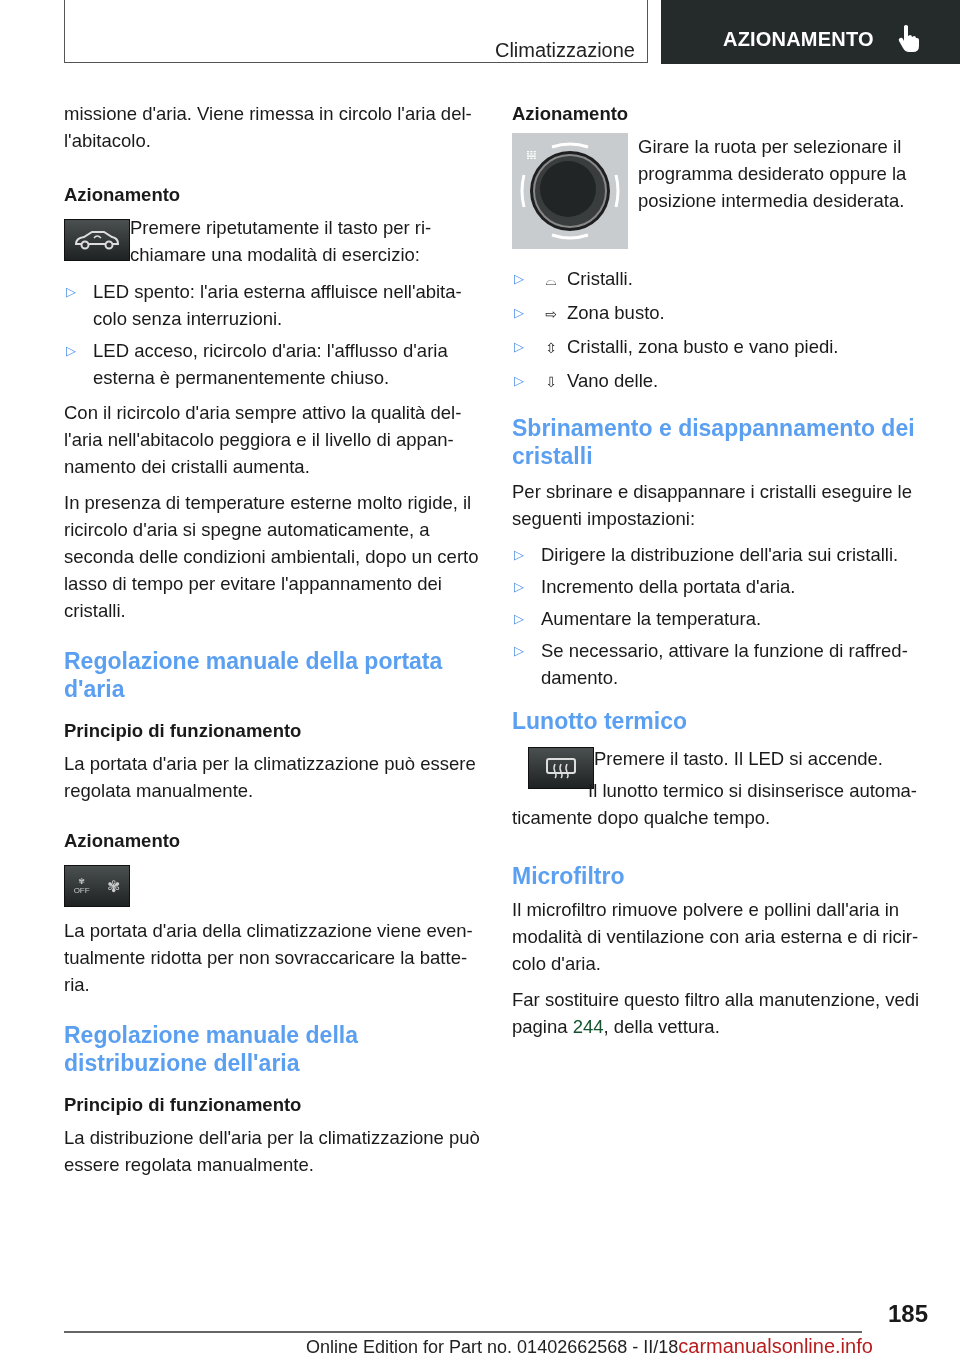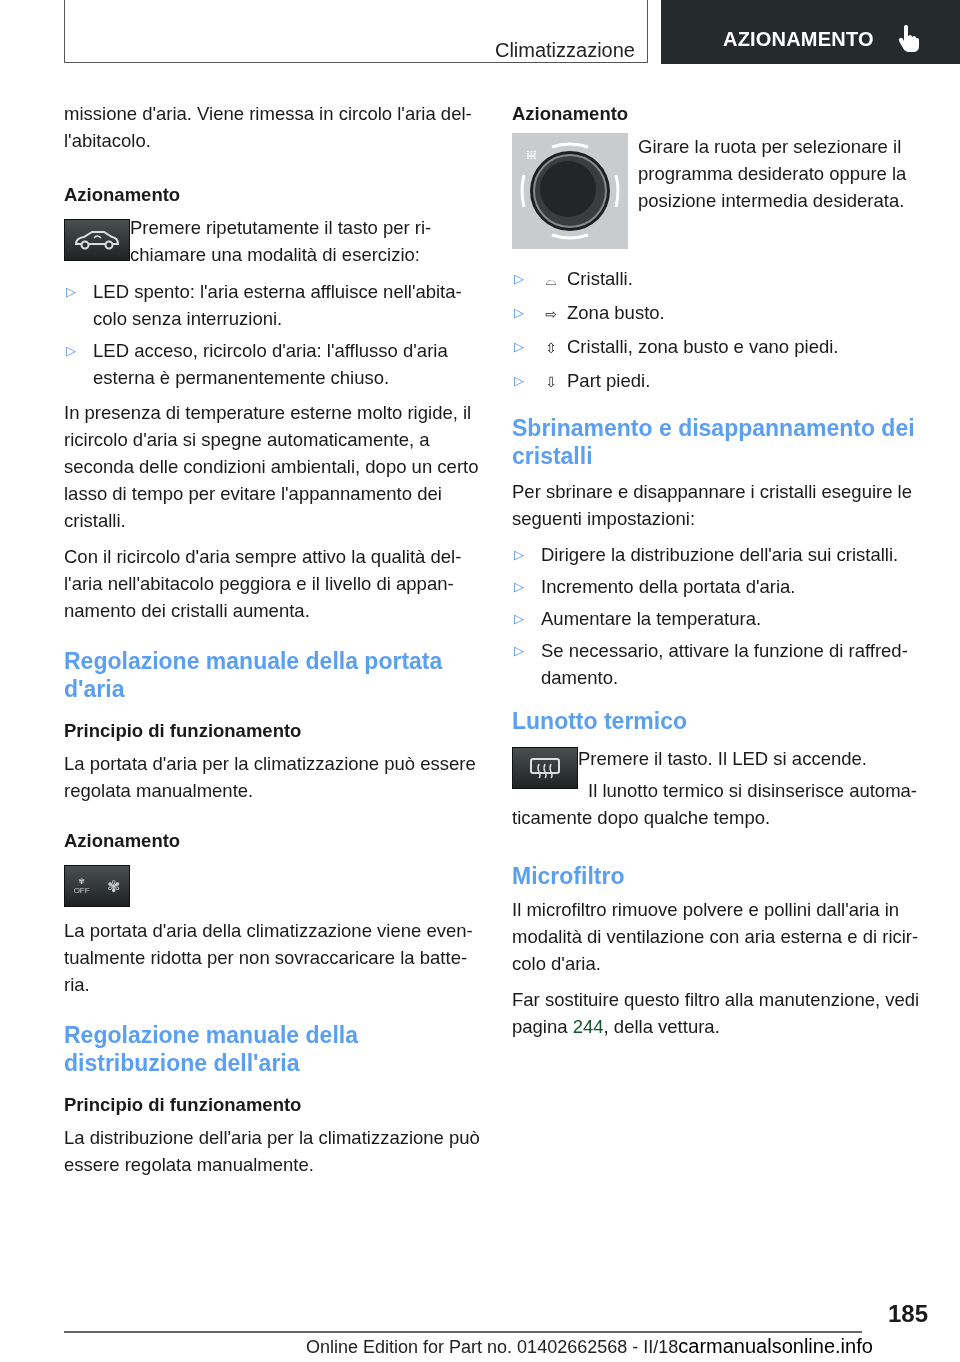"Part piedi." span { text: Part piedi -> Vano delle }
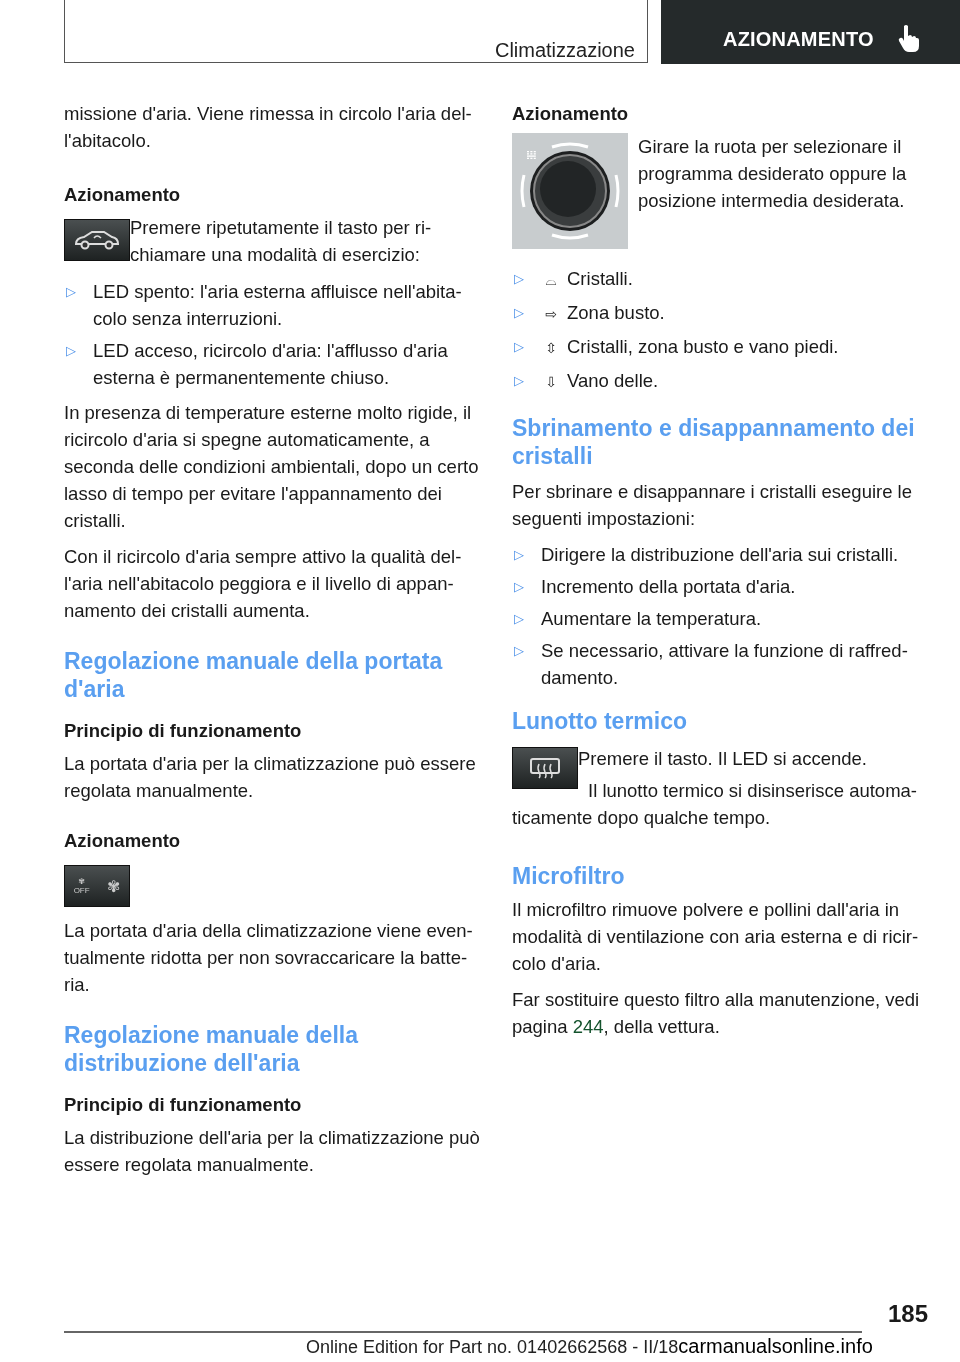"In presenza di temperature esterne" p { order: before "Con il ricircolo d'aria sempre" -> after "Con il ricircolo d'aria sempre" }
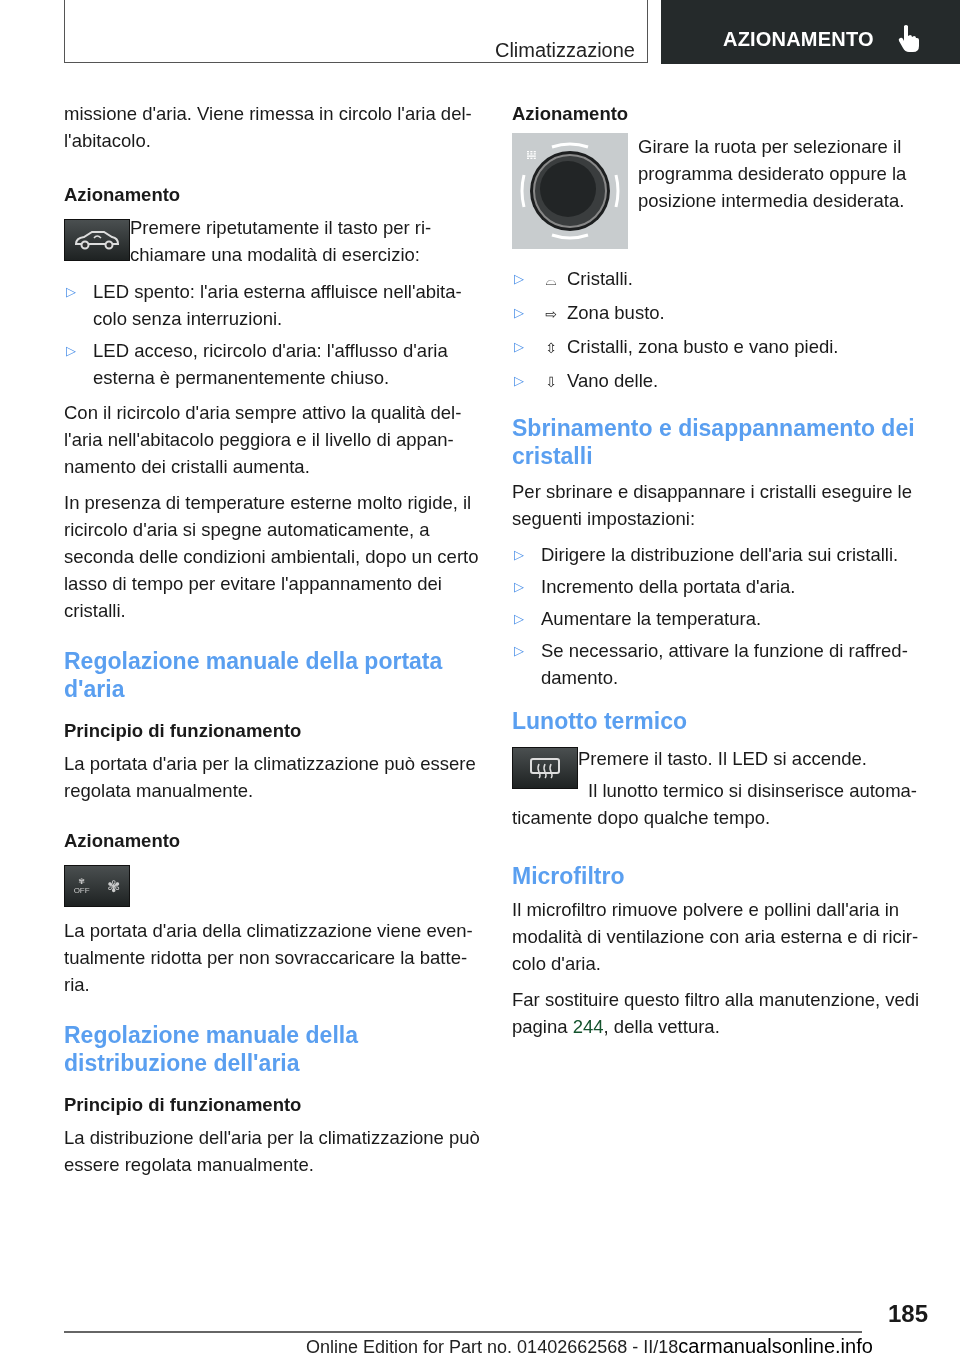"Premere il tasto. Il LED" div.iconrow { margin-left: none -> 16px }
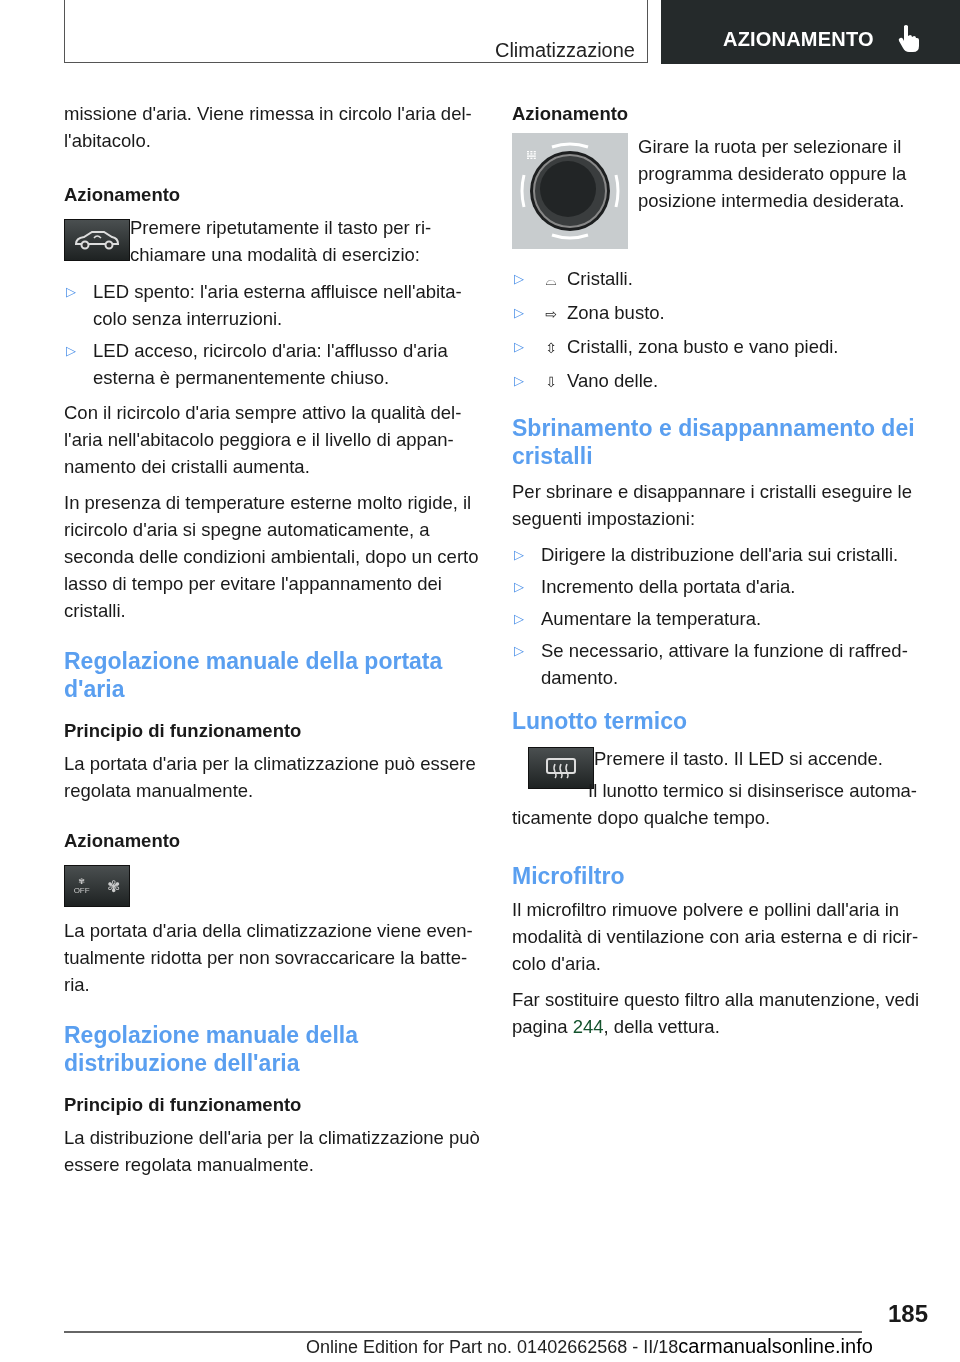"carmanualsonline.info" .footer-text .wm { color: #000000 -> #b91c1c }
